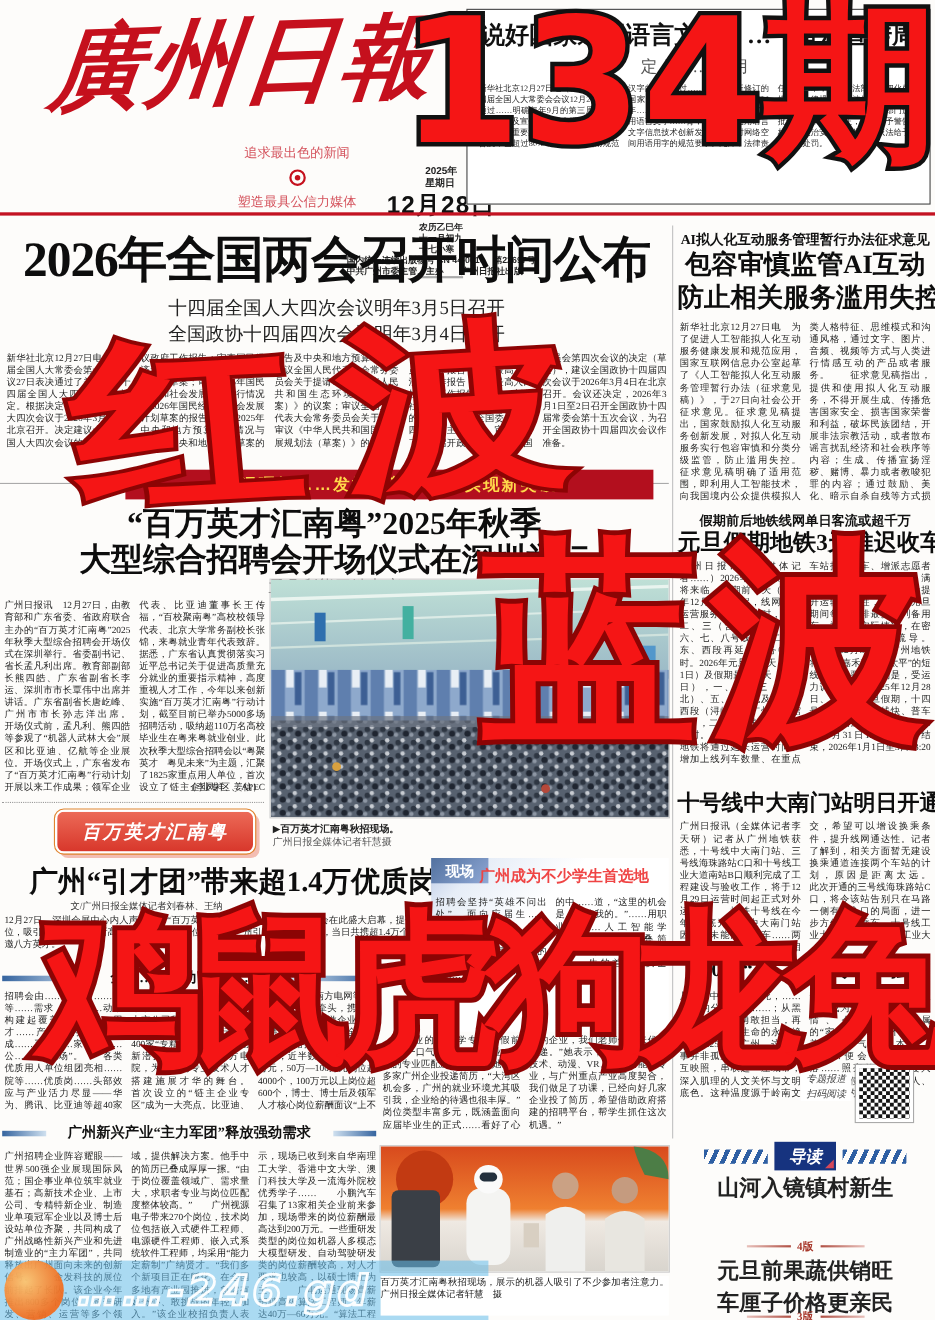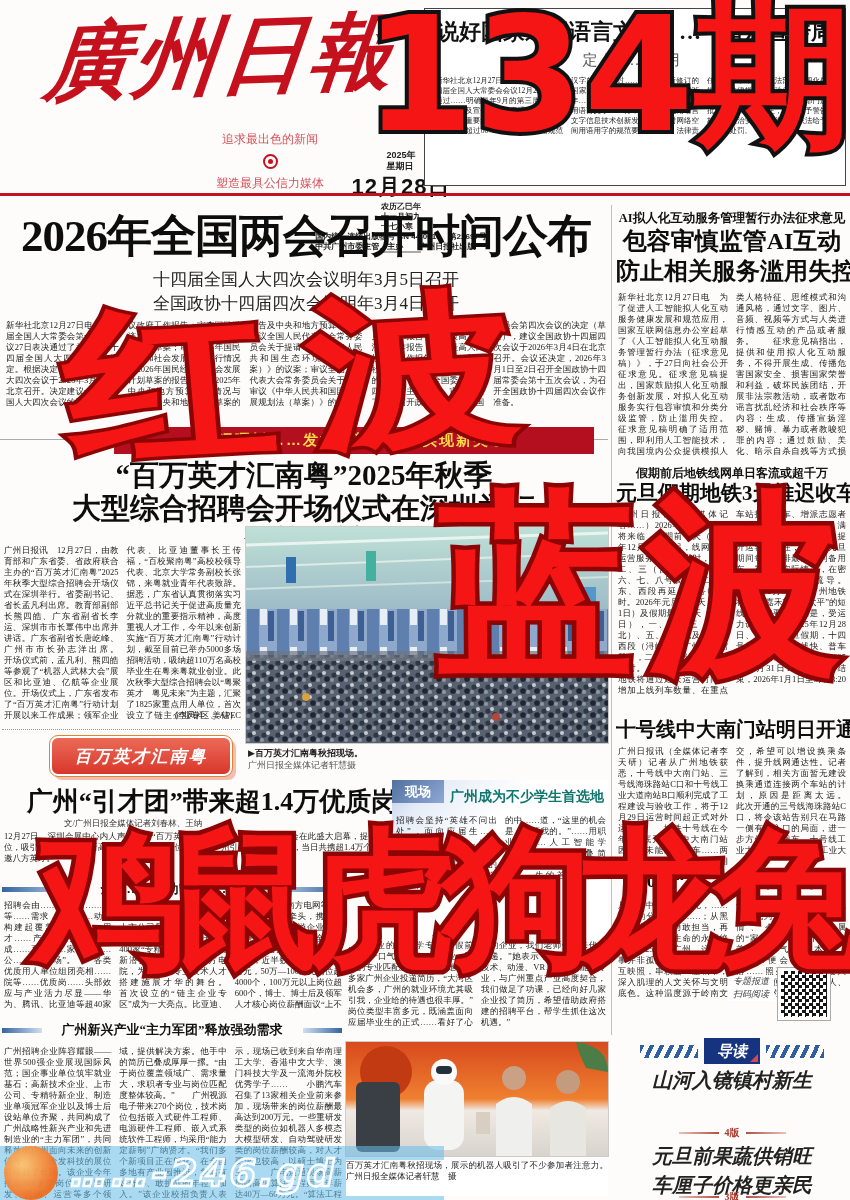"广州成为不少学生首选地" .xc-h { color: #0f766e -> #ef4444; left: 446px -> 432px }
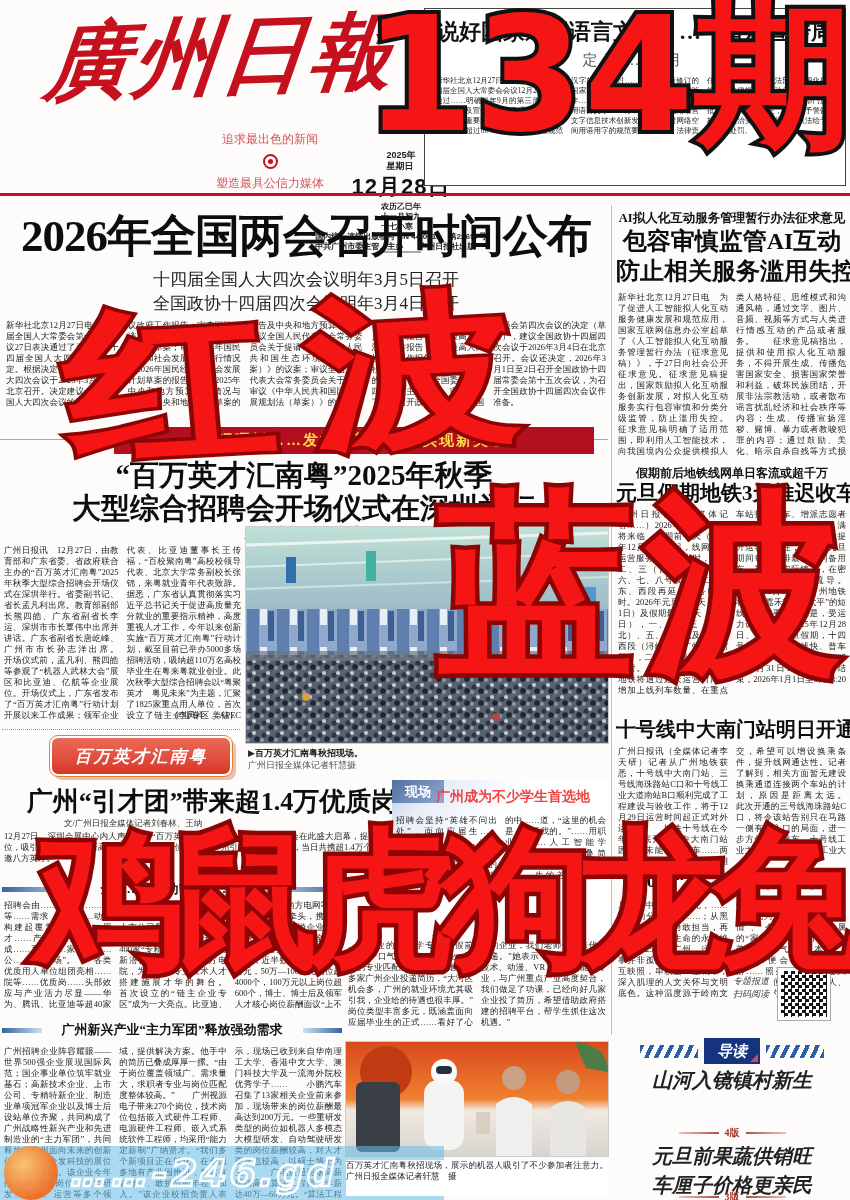"山河入镜镇村新生" .dd-item { font-style: italic -> none }
